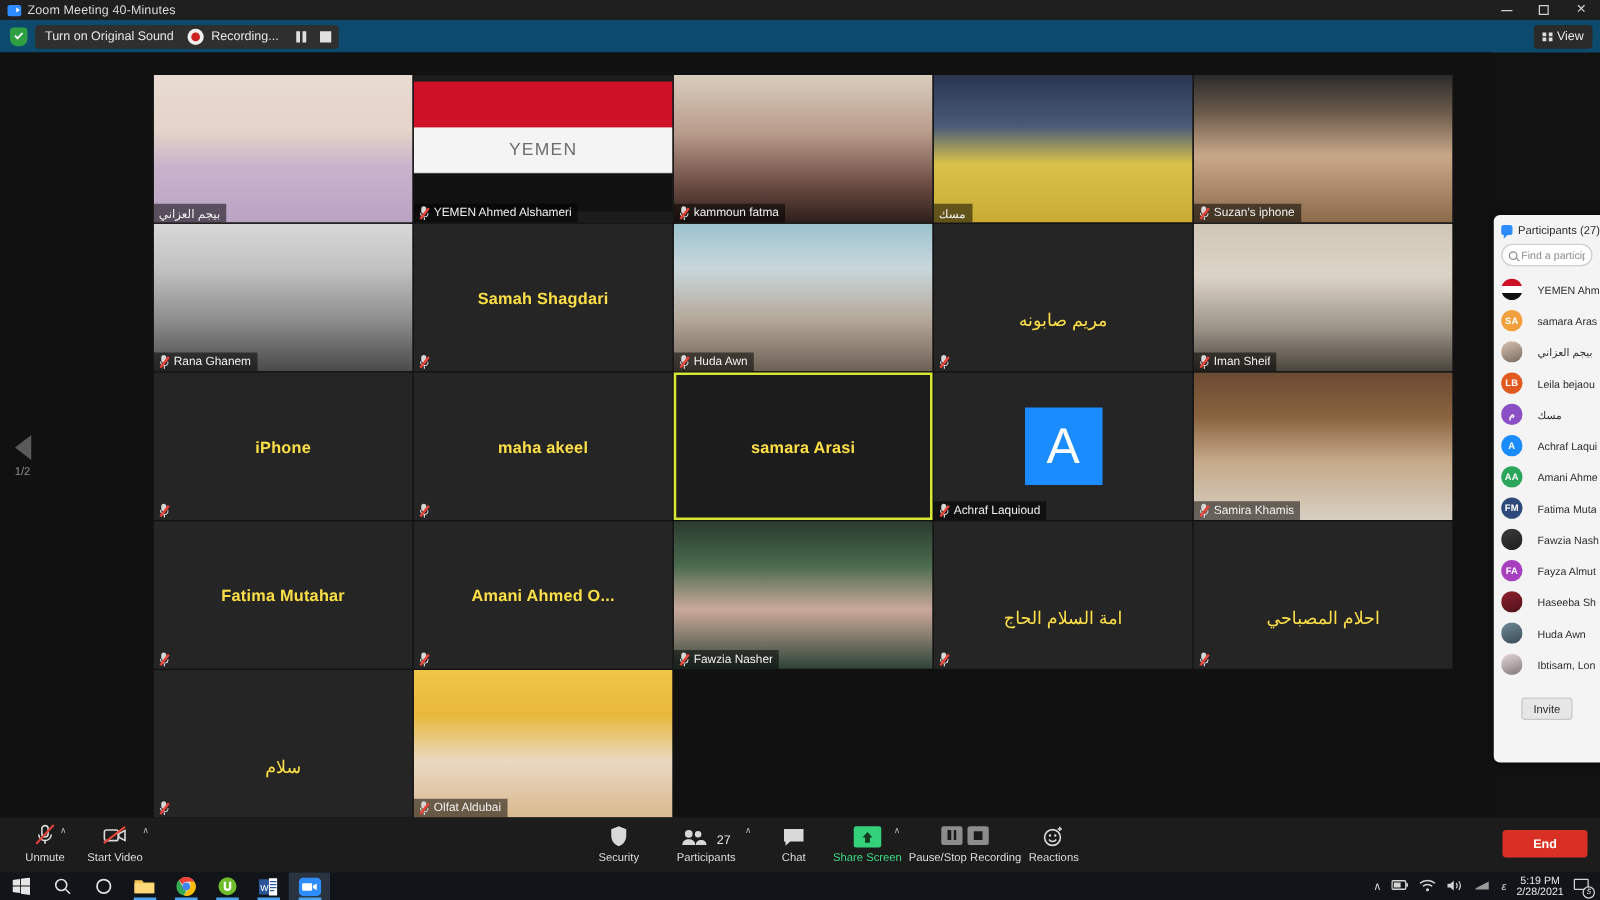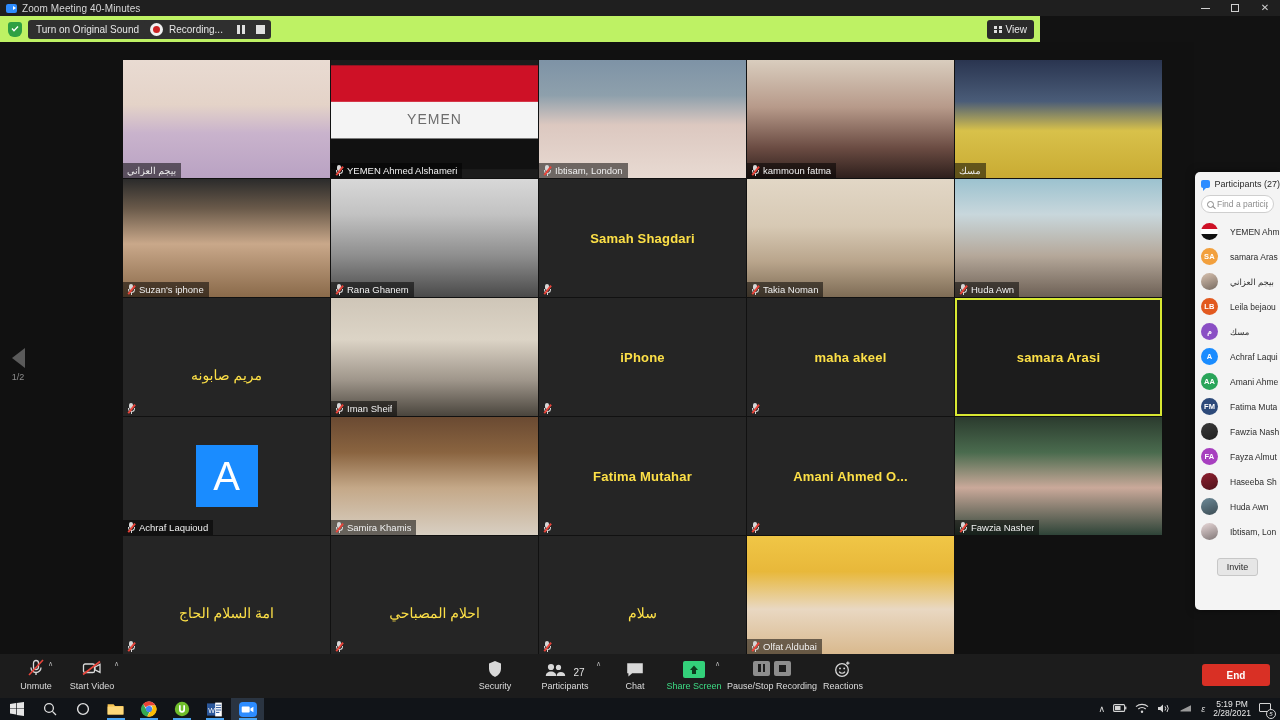"Turn on Original Sound" .toptoolbar { background: #bef264 -> #0c4a6e; width: 1040px -> 1280px }
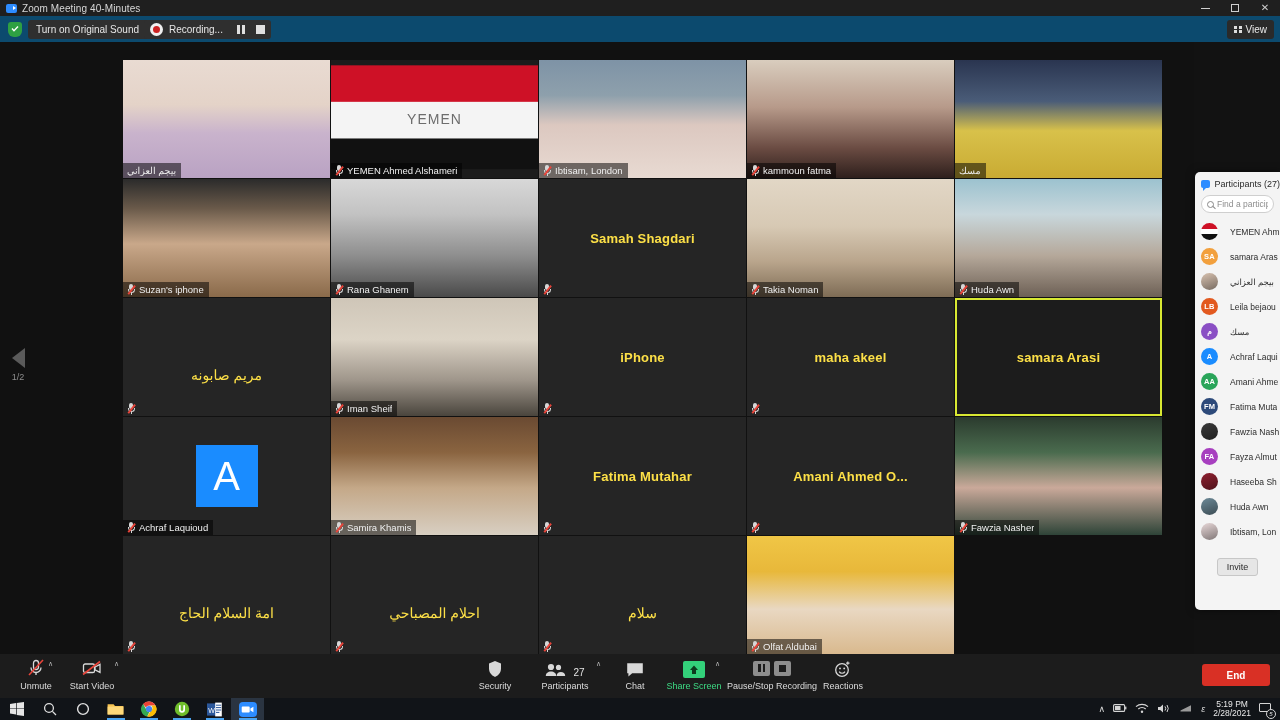"Ibtisam, London" div.tile { html: <div> <div></div> <div> <span> <i></i> <i></i> <i></i> <i></i> </span> <span>Ibtisam, London</span> </div> </div> -> none }
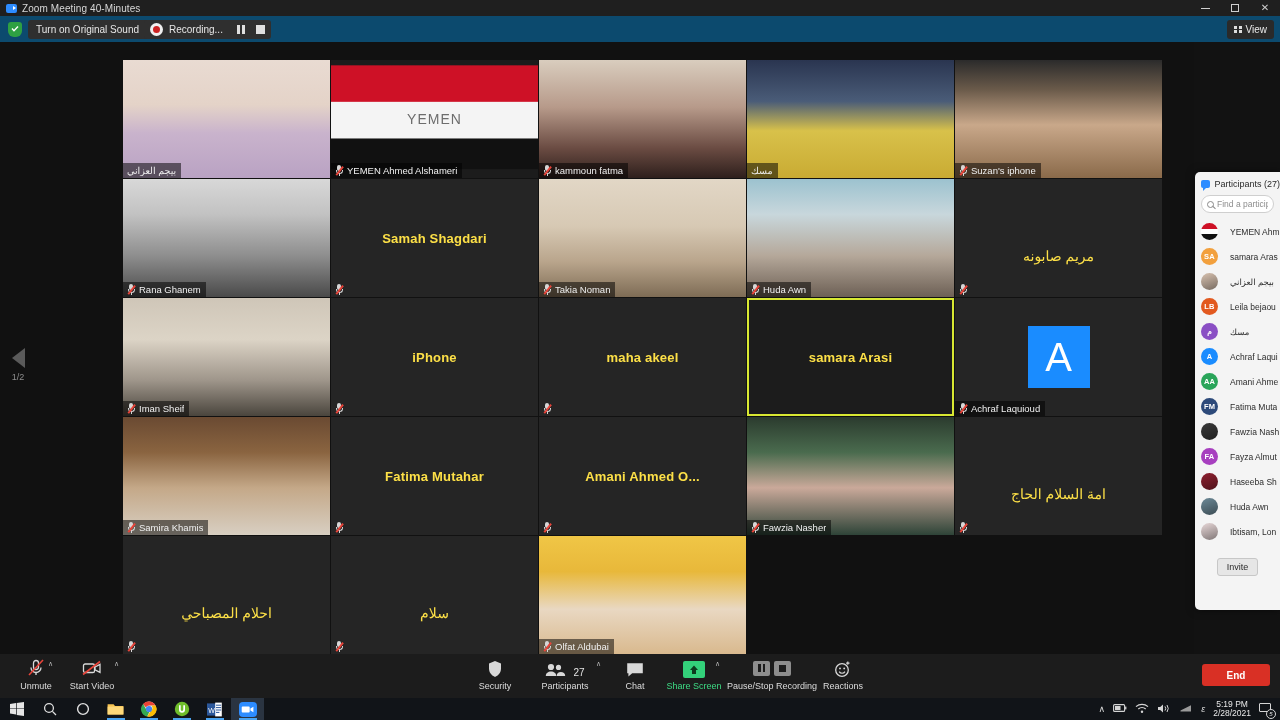"Takia Noman" div.tile { html: <div> <div></div> <div> <span> <i></i> <i></i> <i></i> <i></i> </span> <span>Takia Noman</span> </div> </div> -> none }
